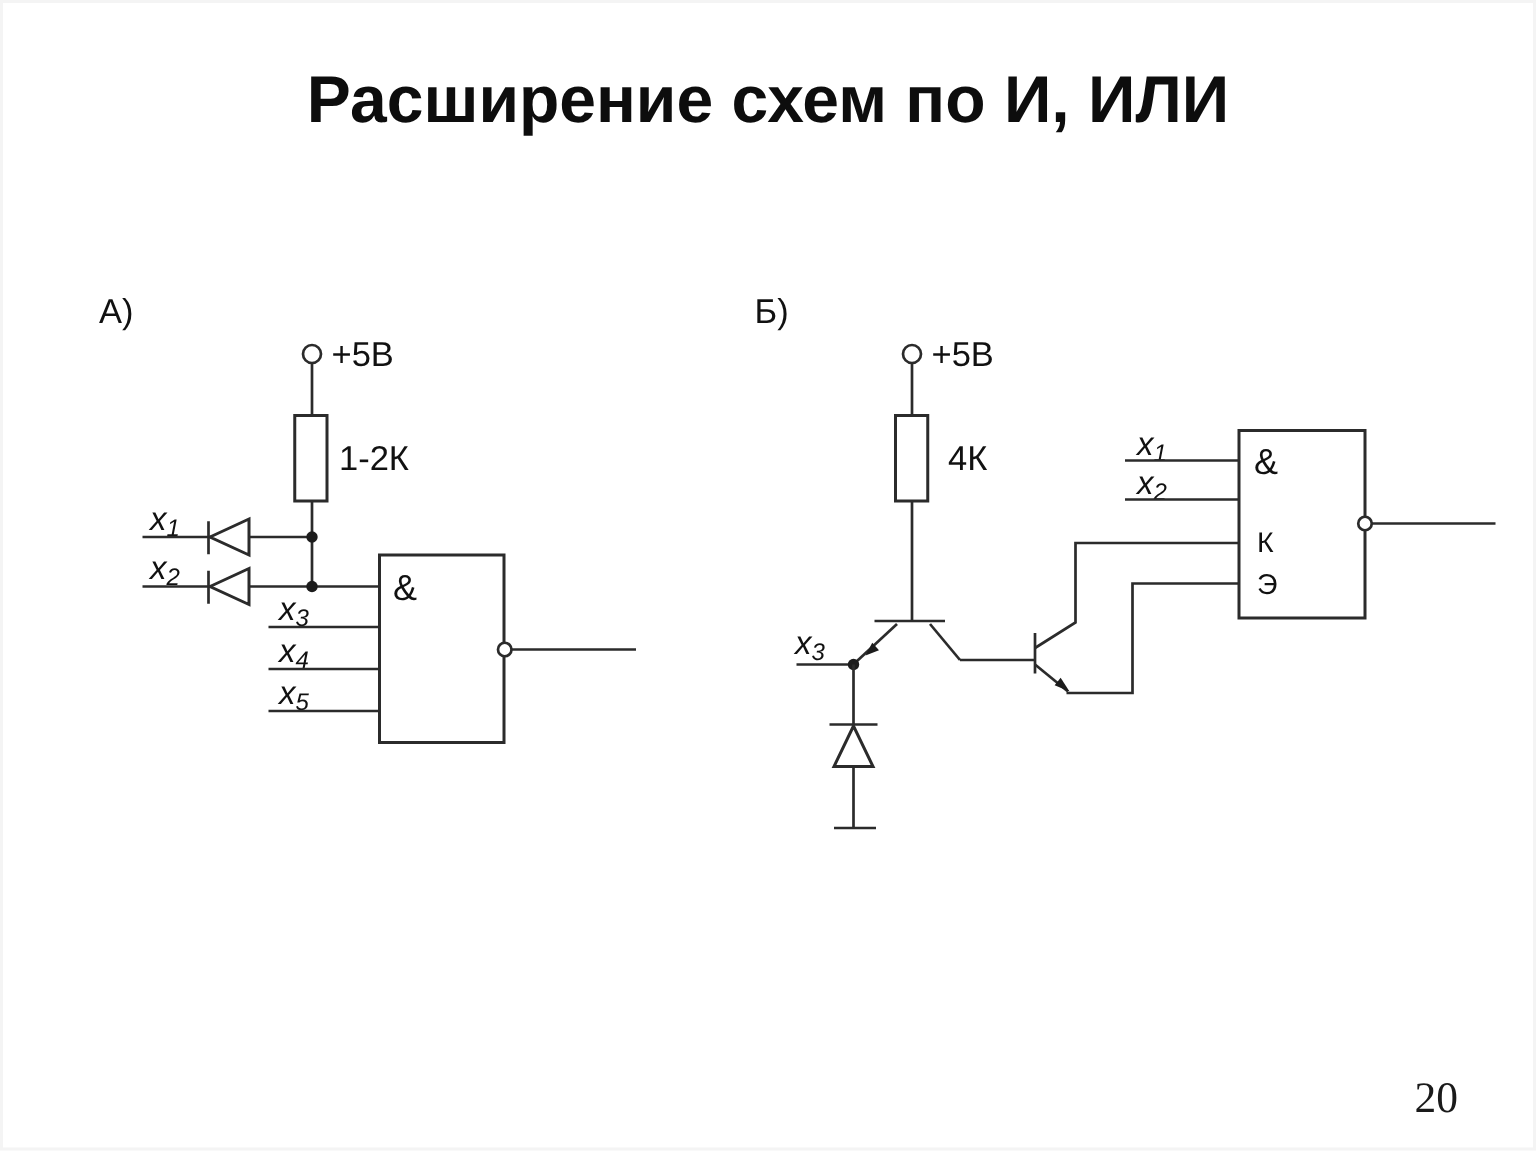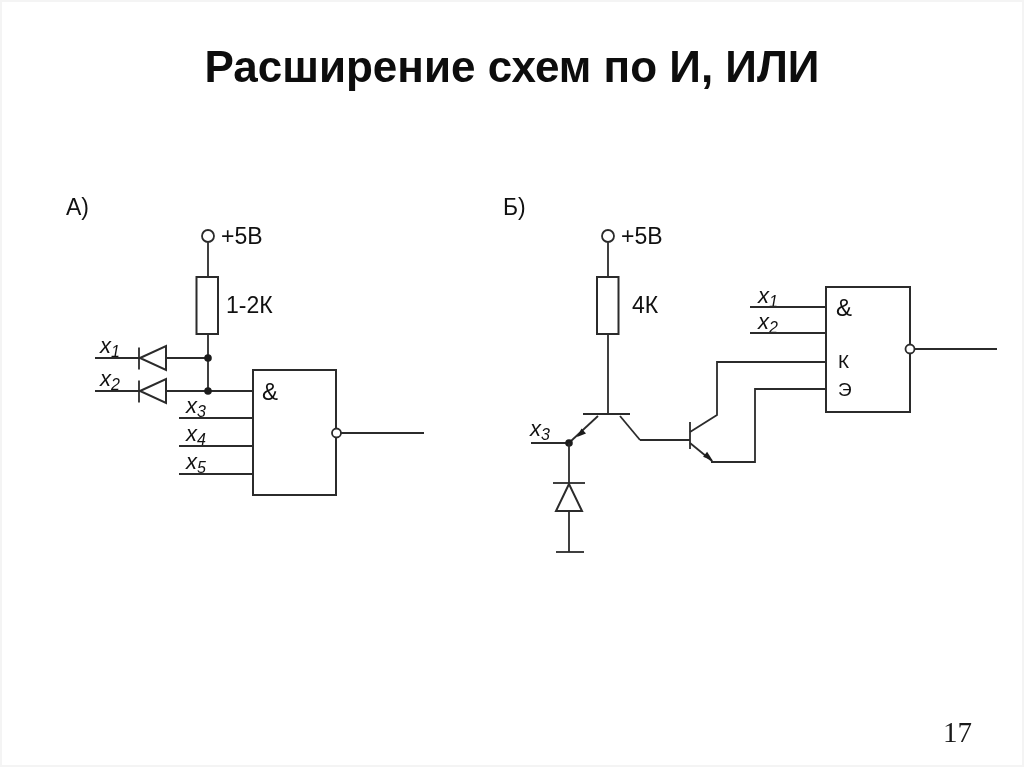"17" div.page-number { text: 17 -> 20 }
